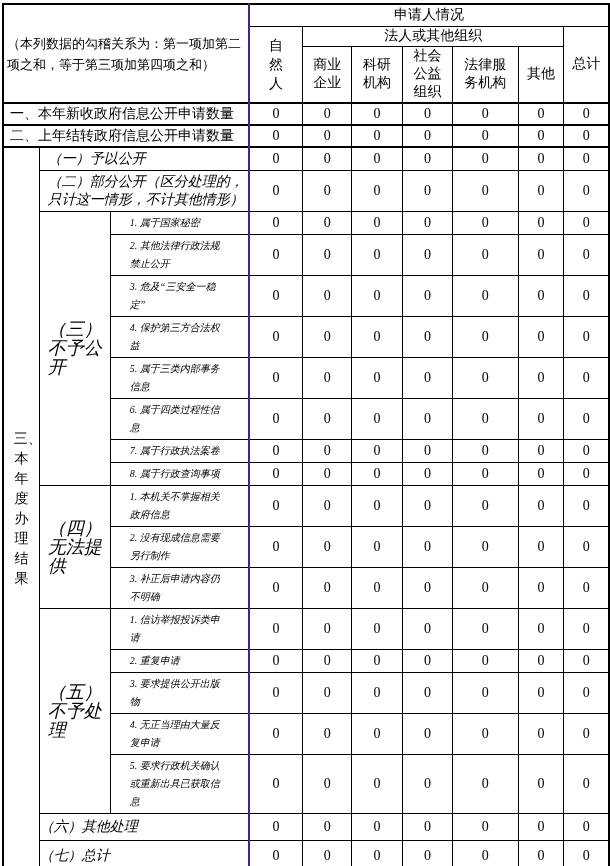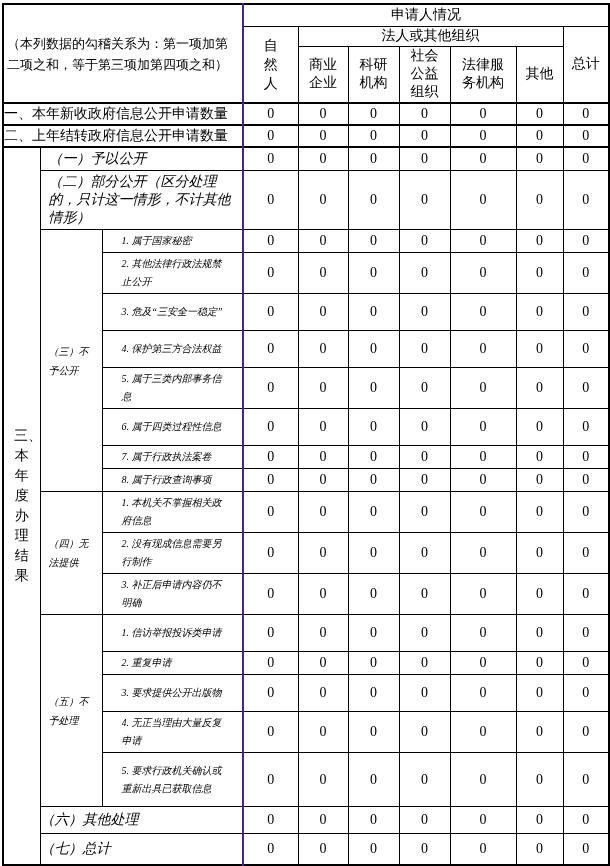"一、本年新收政府信息公开申请数量" .l1 { padding-left: 0 -> 6px }
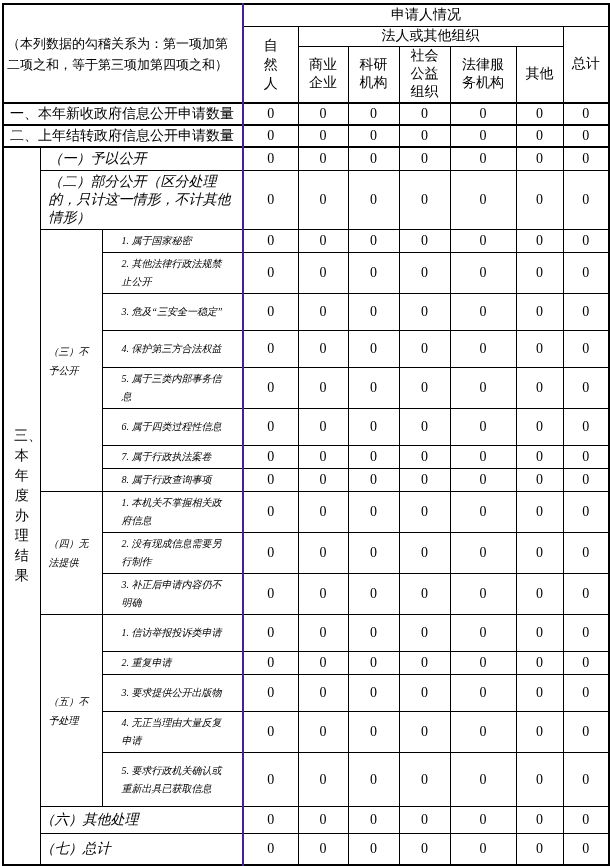"（三）不予公开" .mid { font-size: 10px -> 18px }
